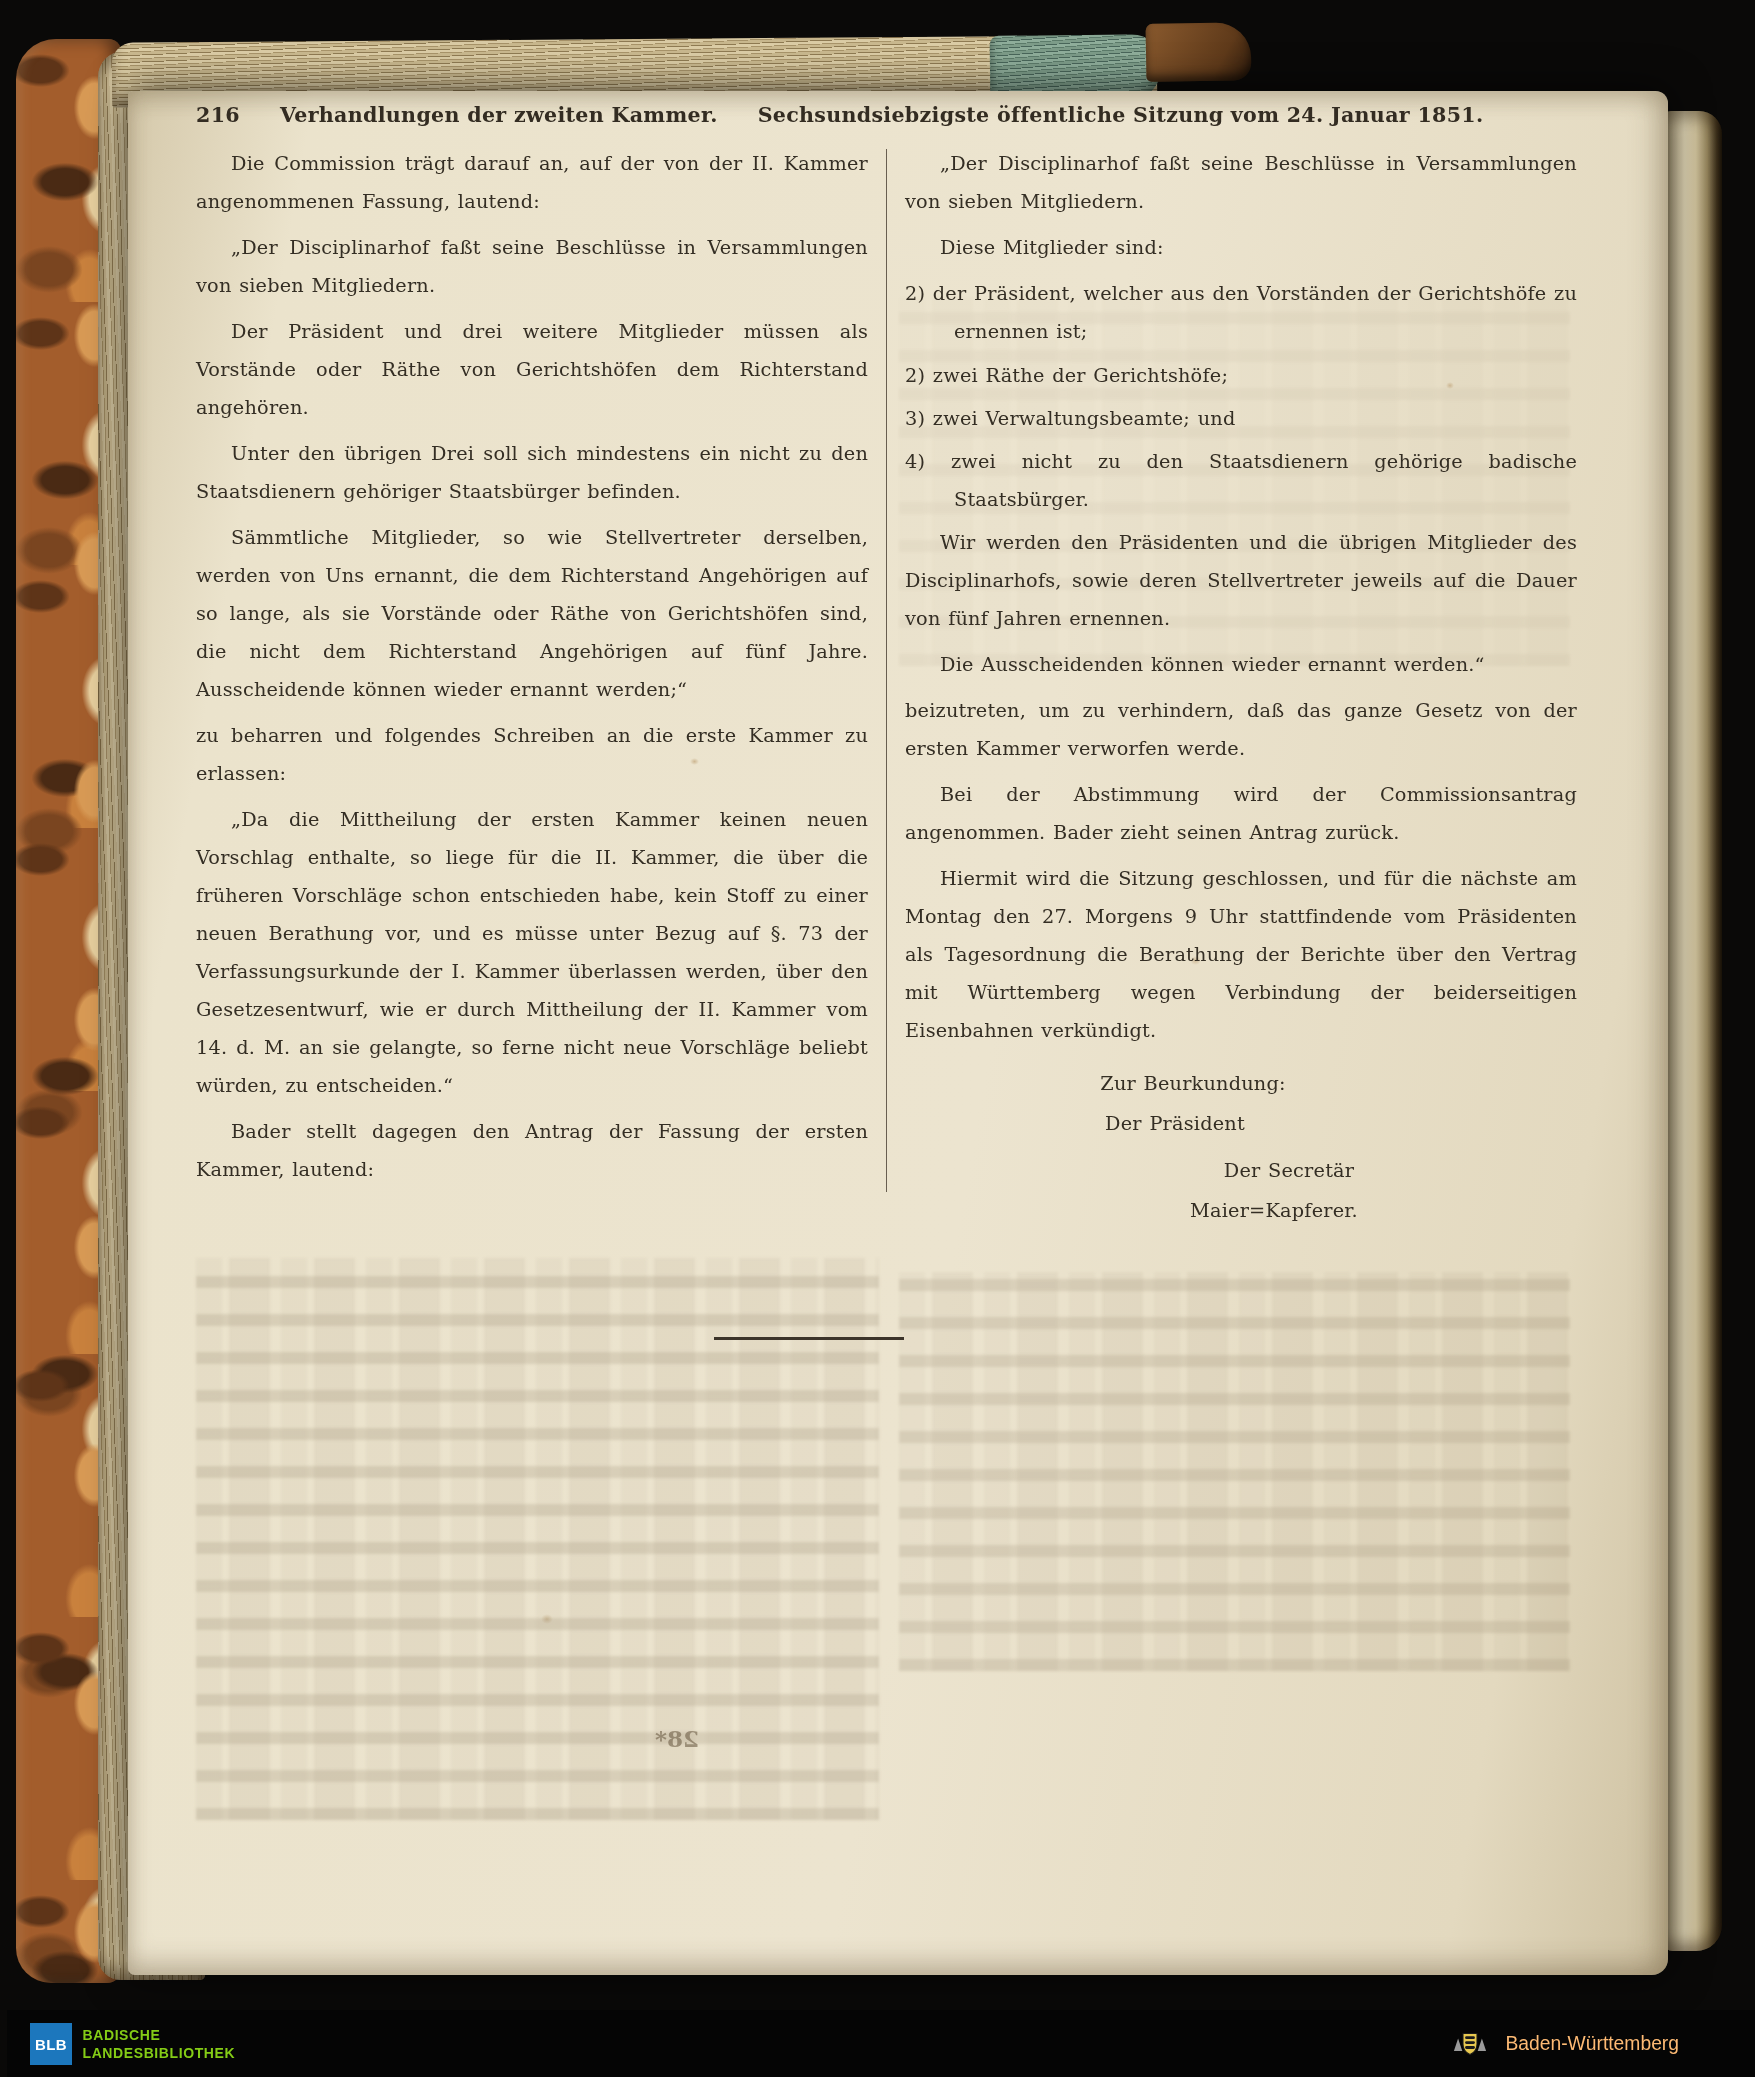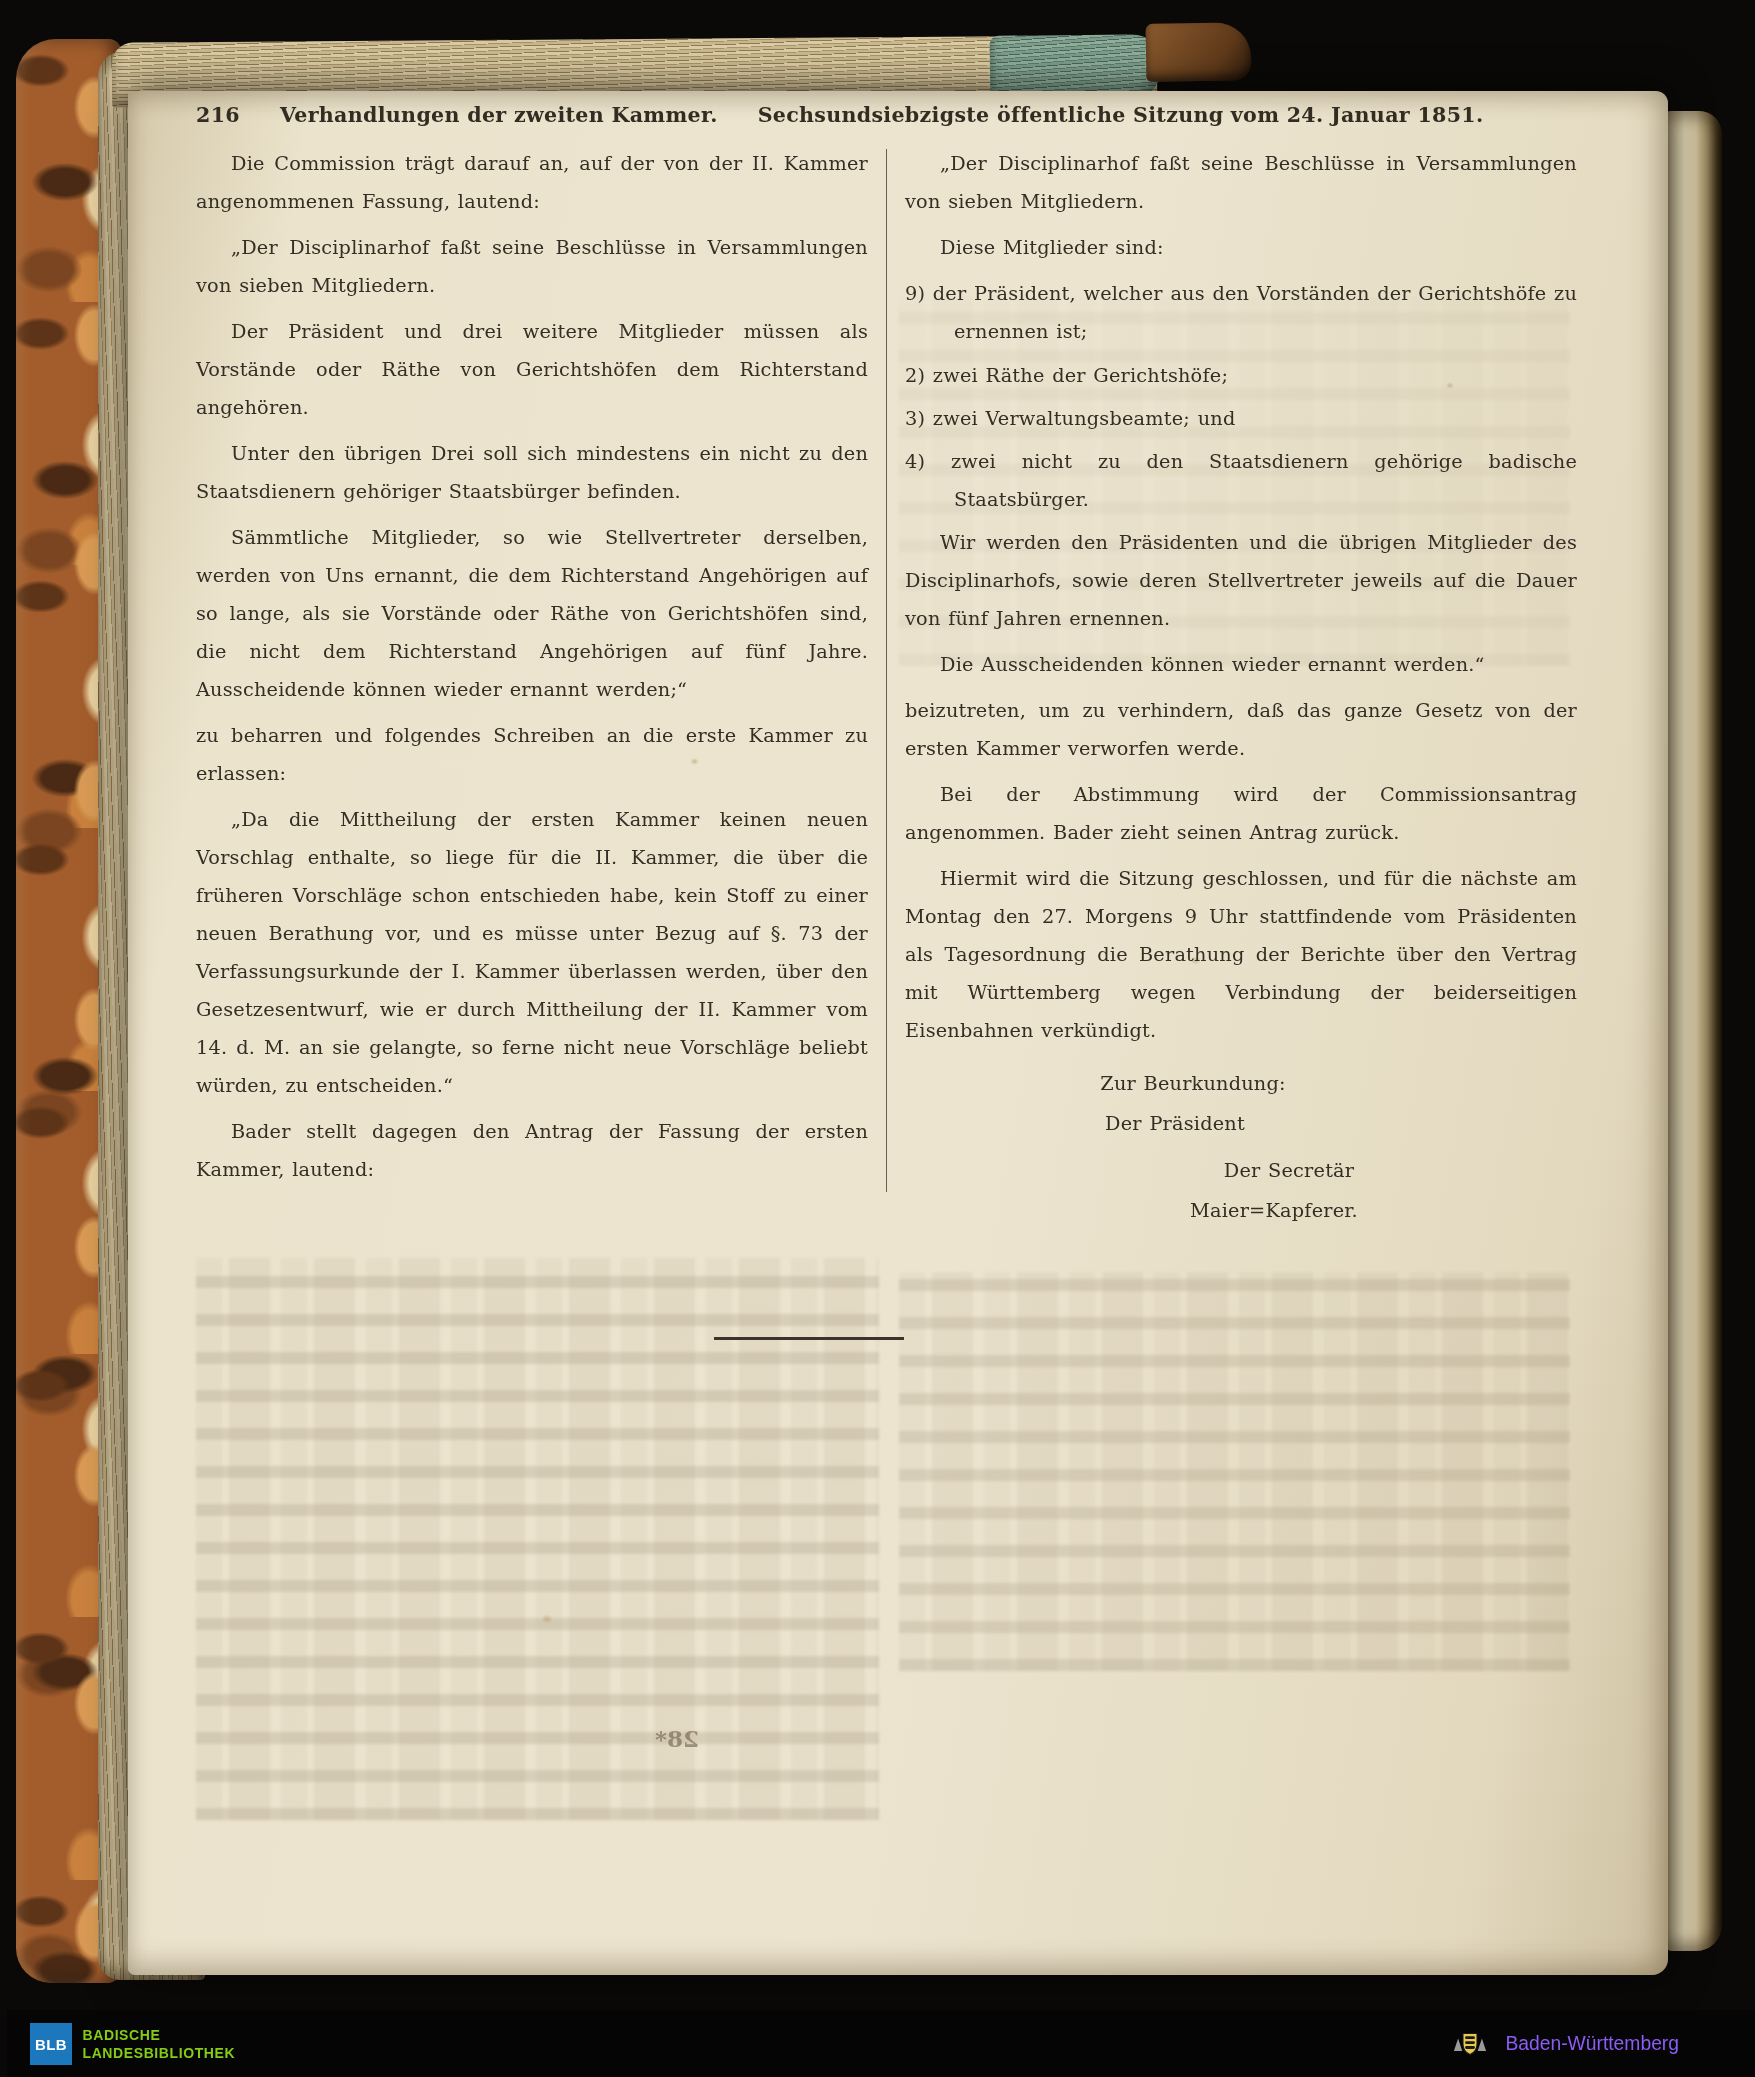"9) der Präsident, welcher aus" p.hang { text: 9 -> 2 }
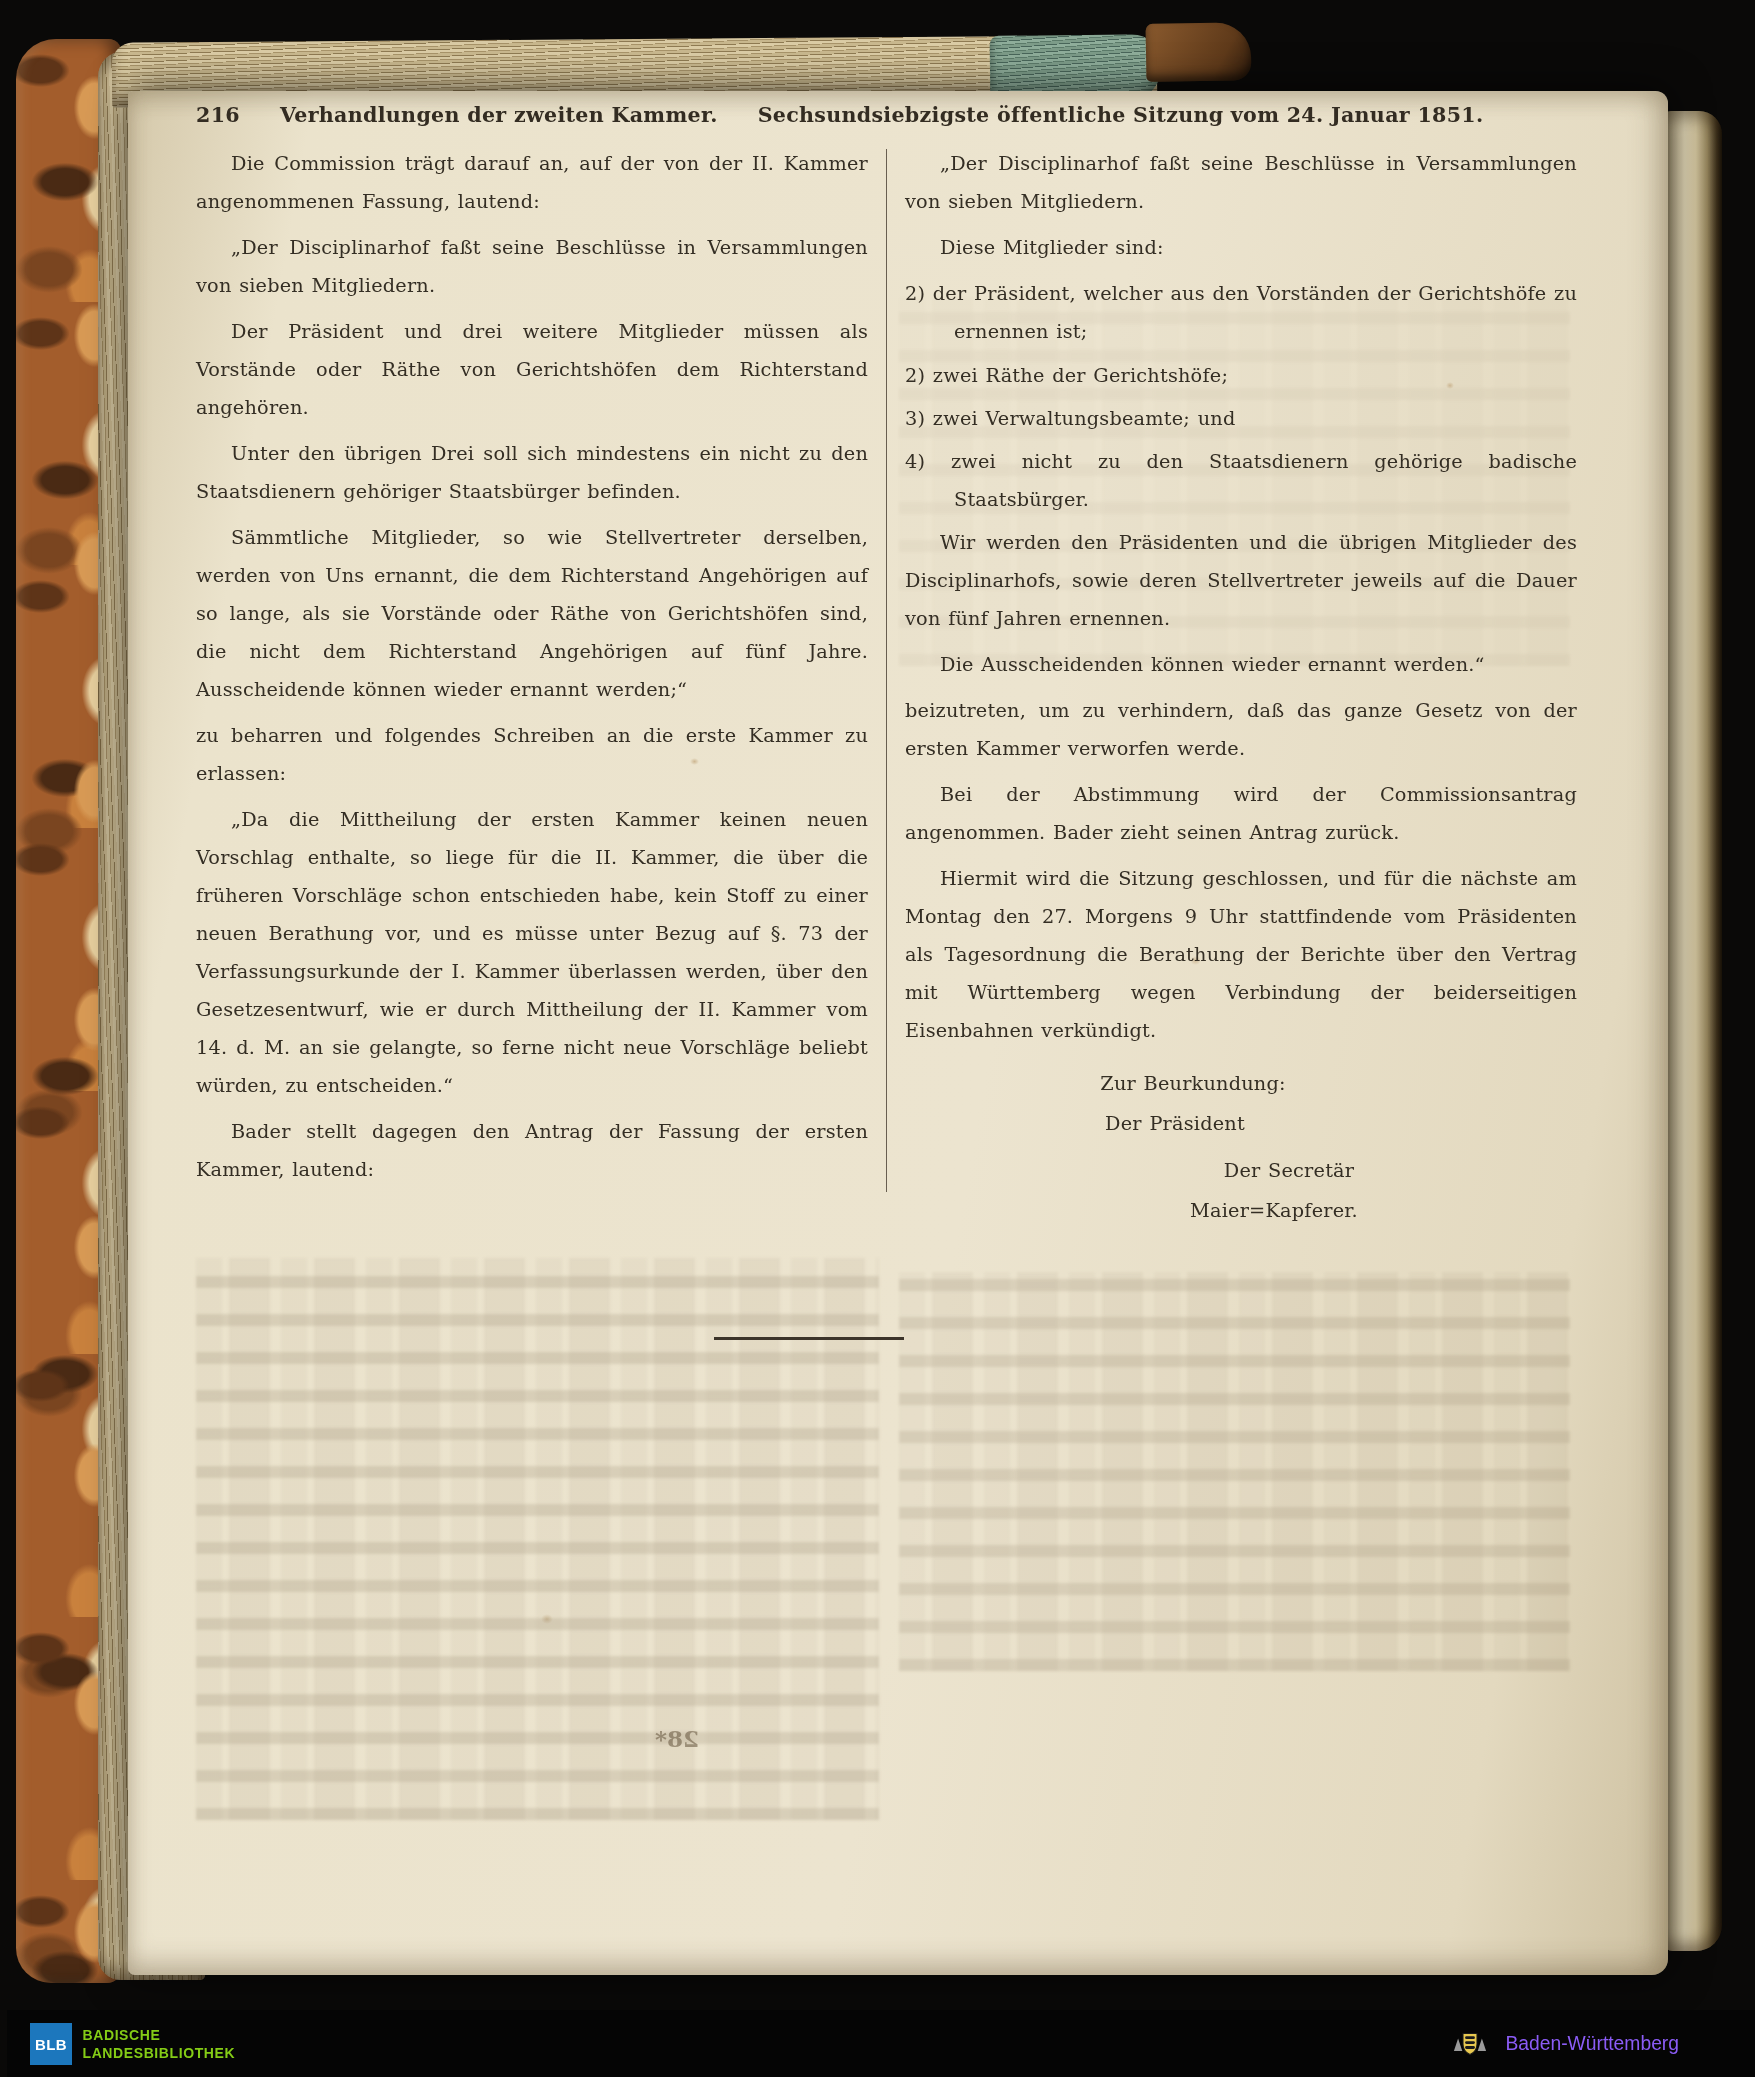"Baden-Württemberg" .footer-right { color: #8b5cf6 -> #fdba74 }
